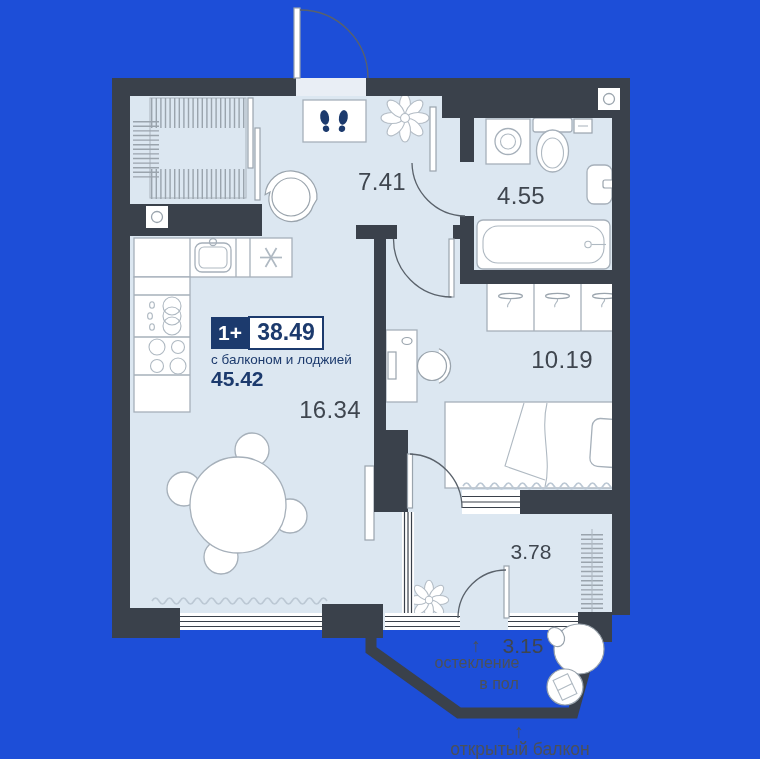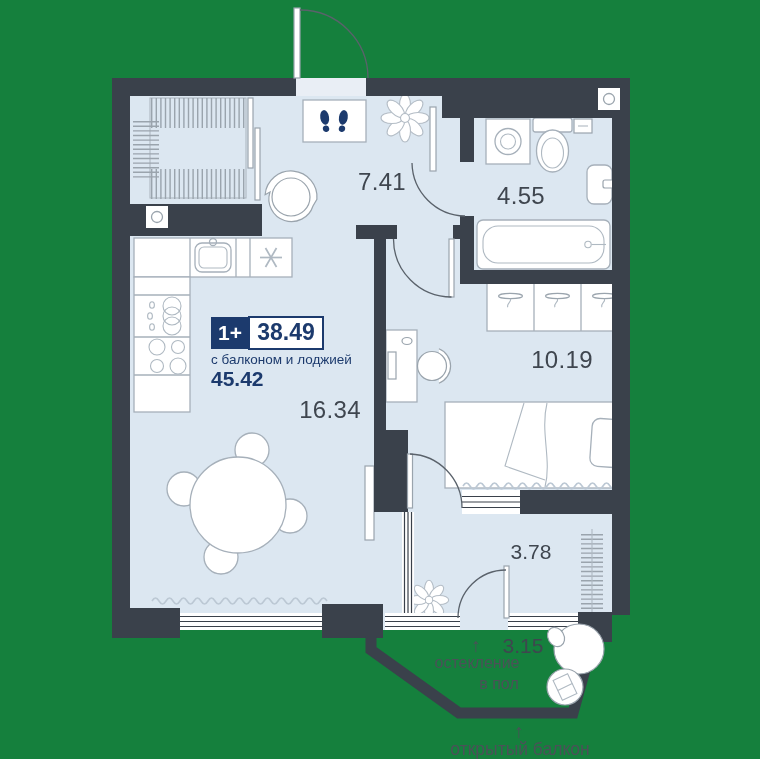"7.41" .plan-wrap { background: #15803d -> #1d4ed8 }
